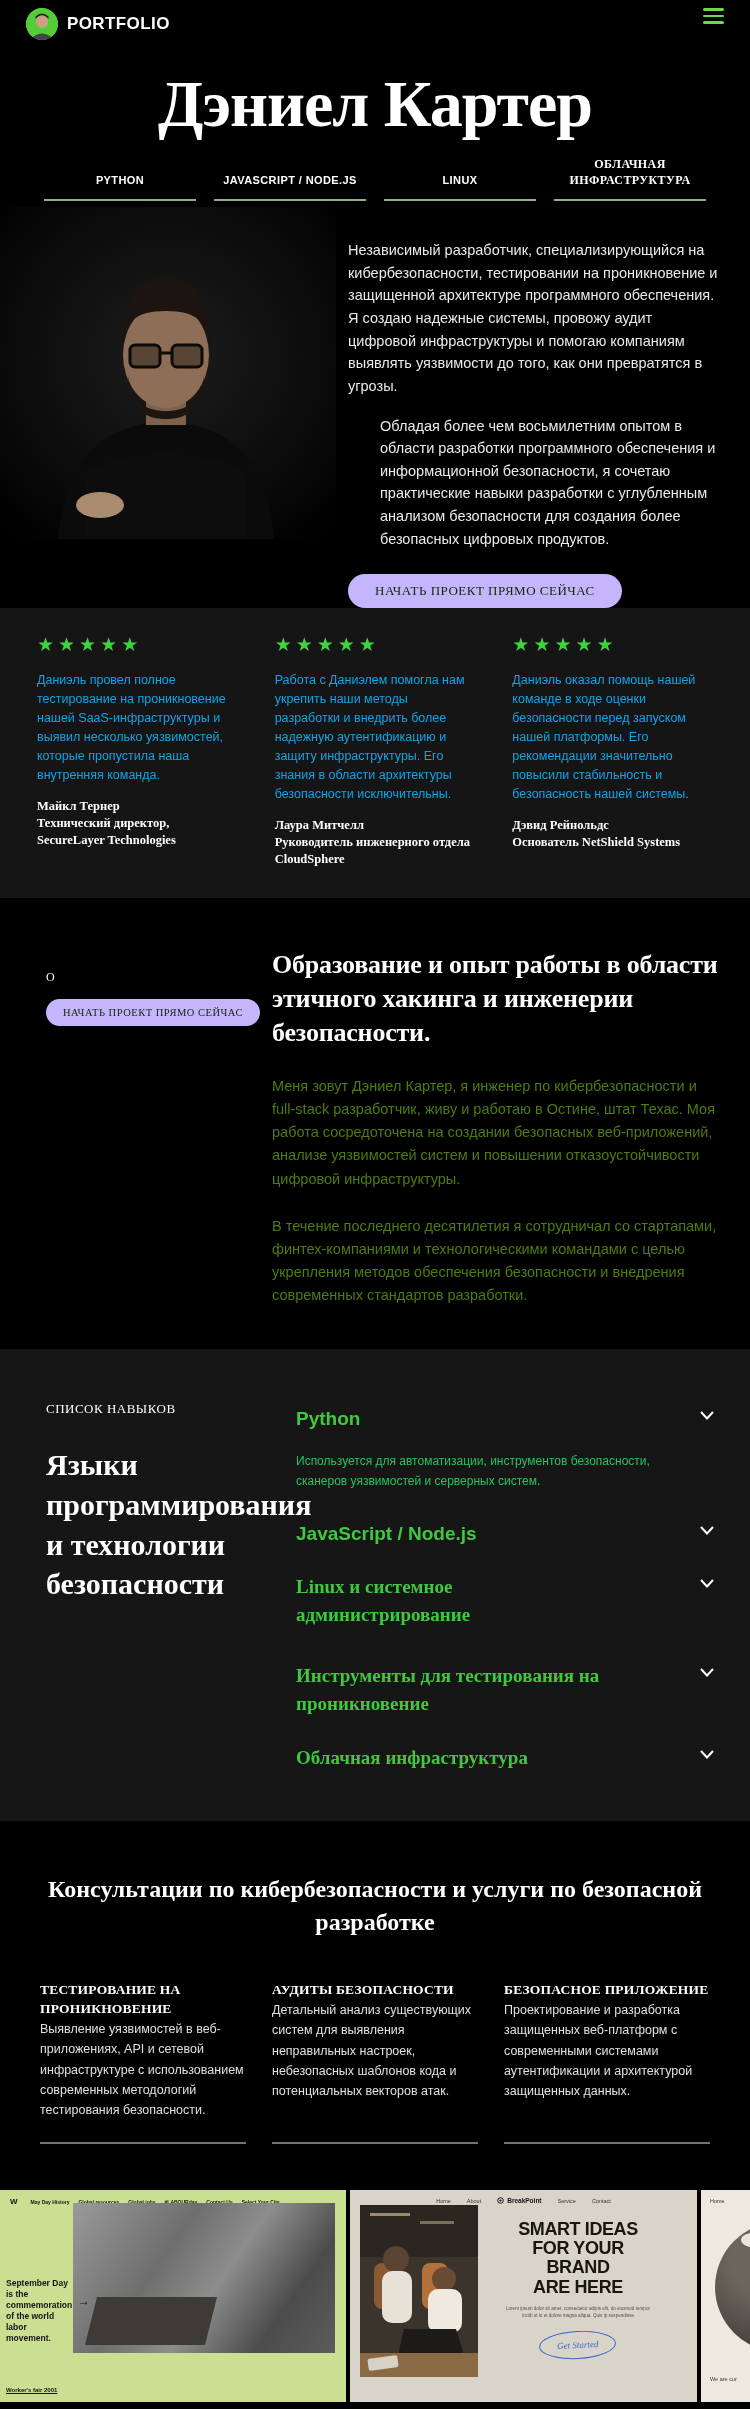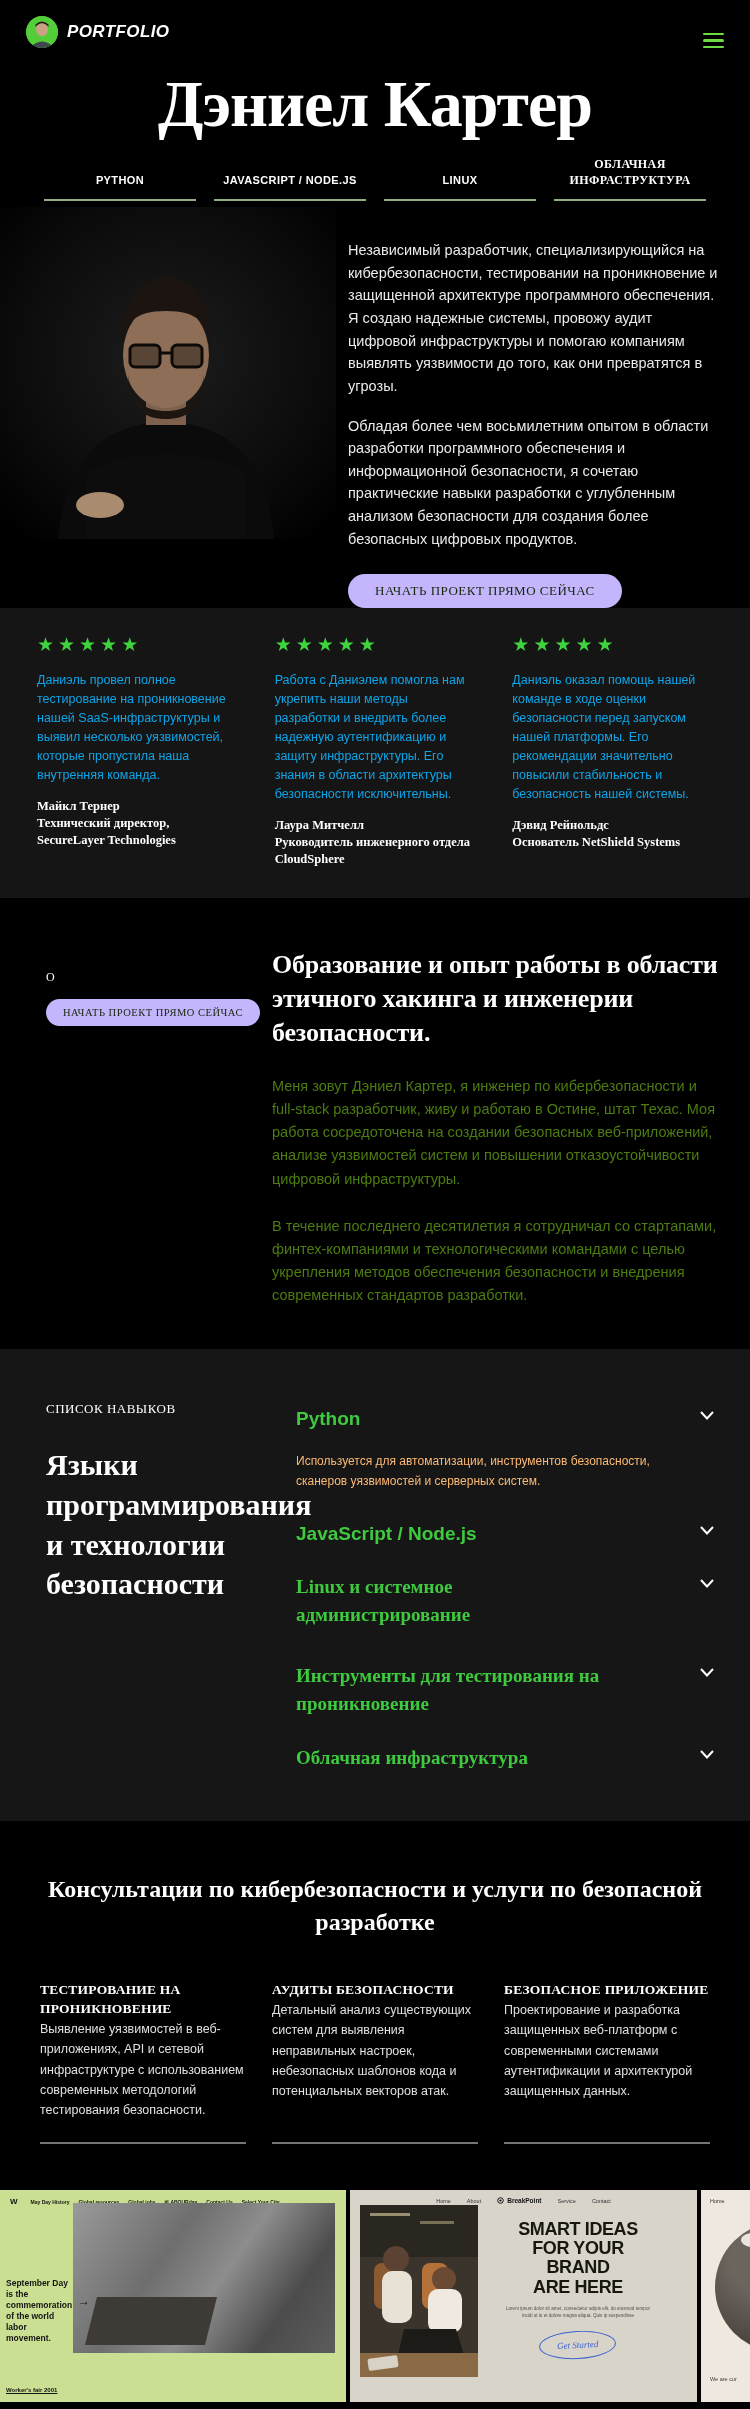"PORTFOLIO" .site-header { align-items: flex-end -> flex-start; font-style: italic -> none }
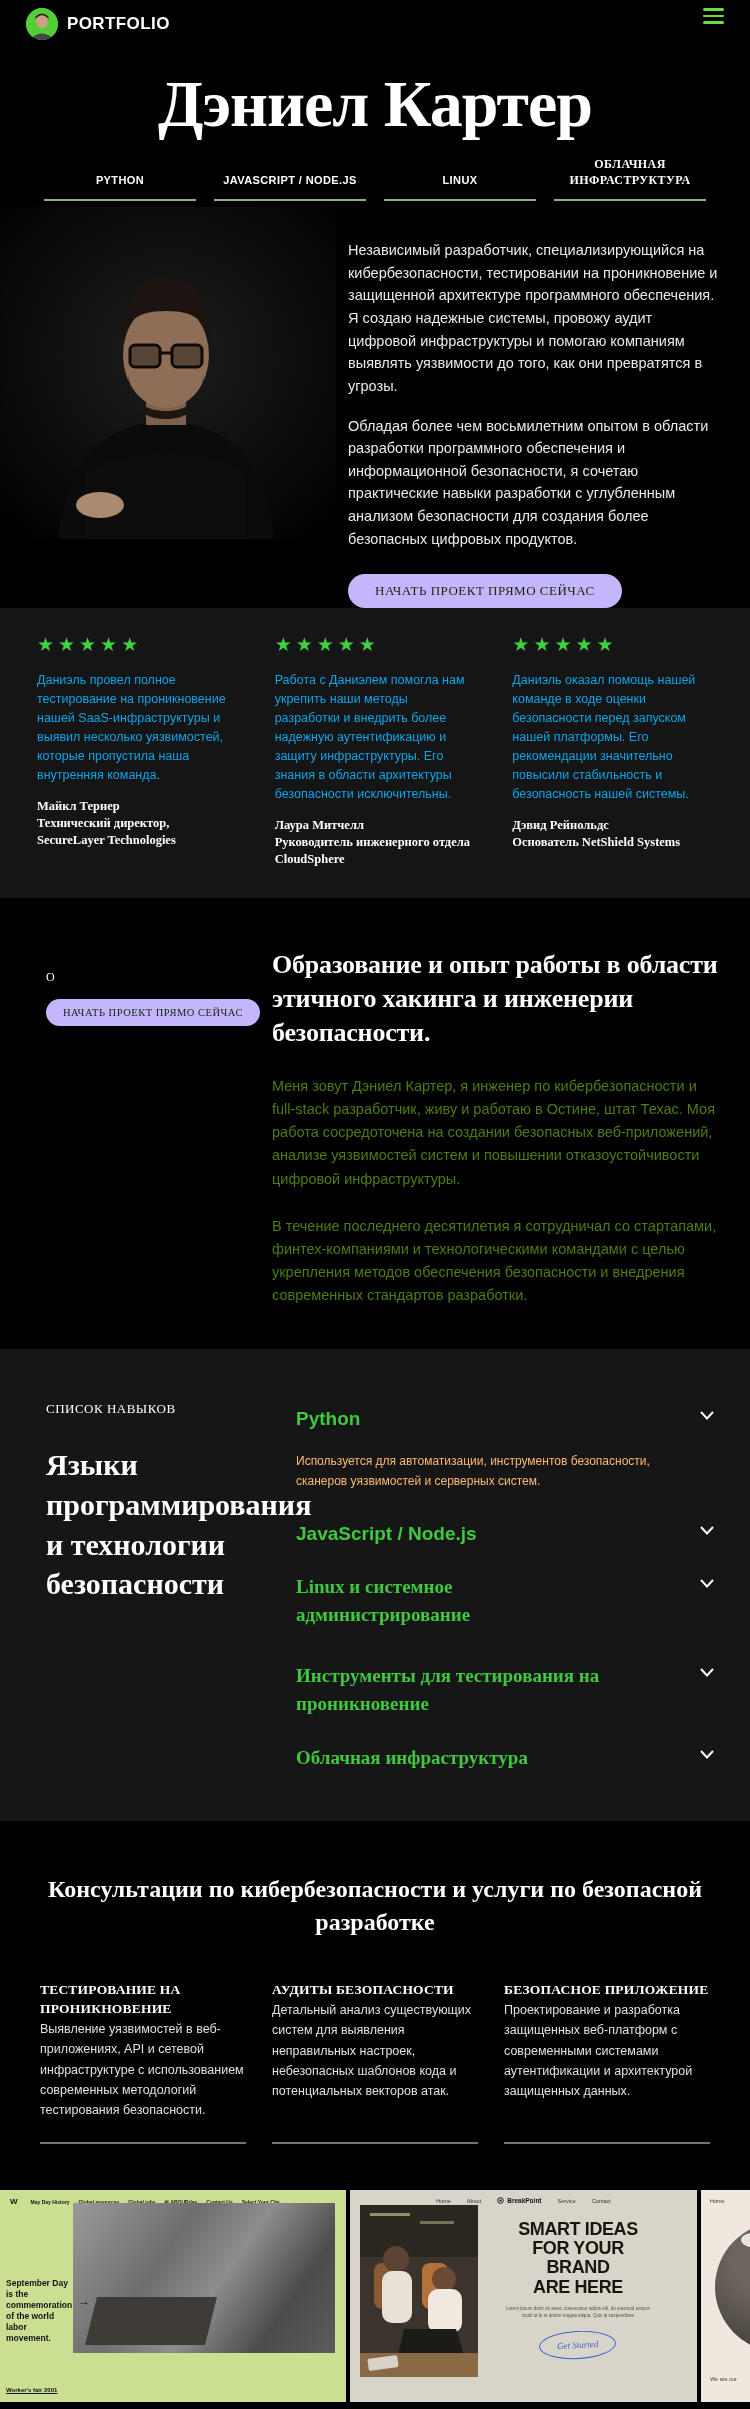"Обладая более чем восьмилетним опытом" .hero-text p + p { margin-left: none -> 32px }
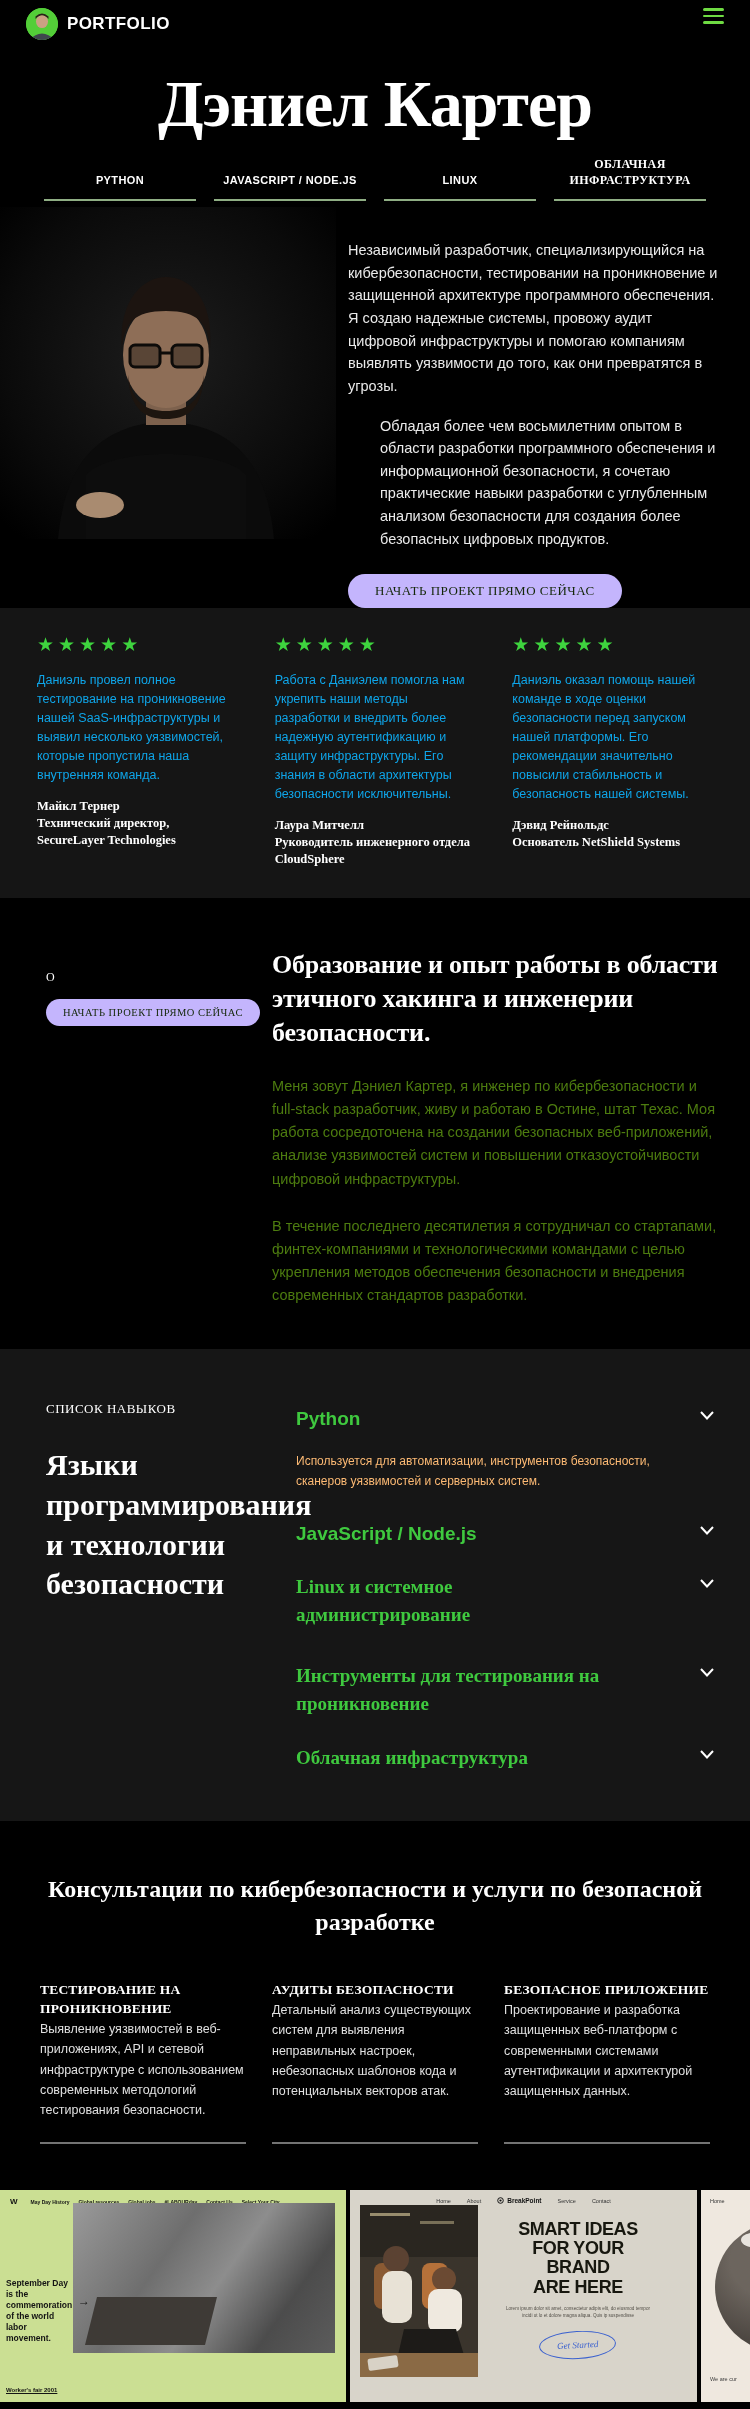"Используется для автоматизации," .skill-desc { color: #fdba74 -> #22c55e }
